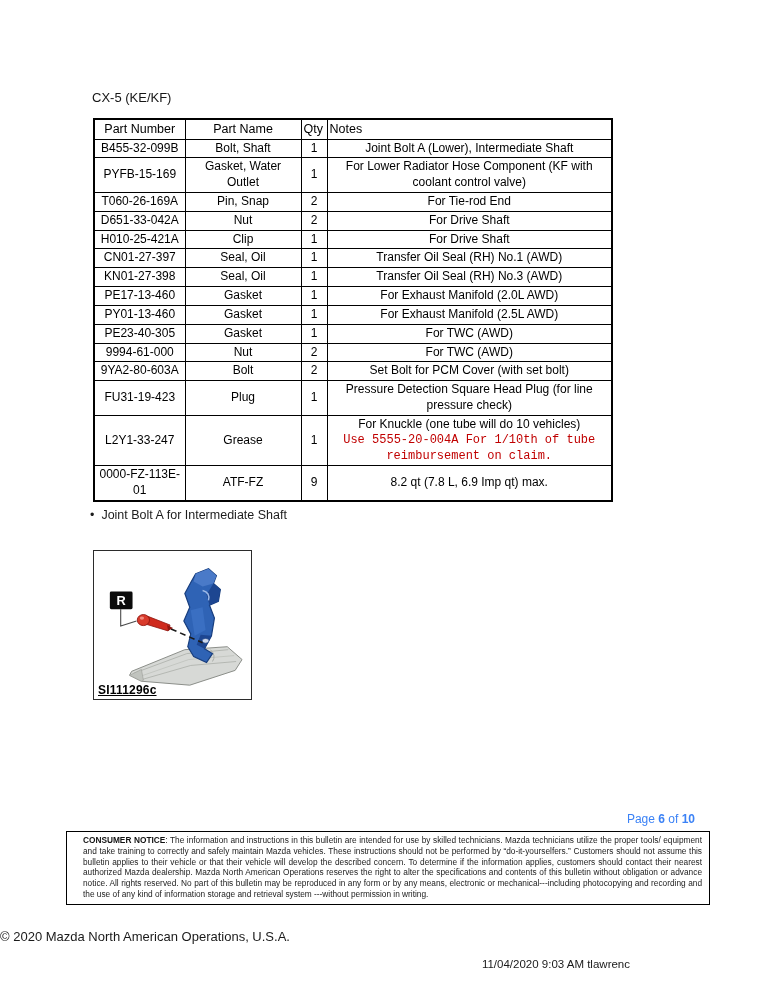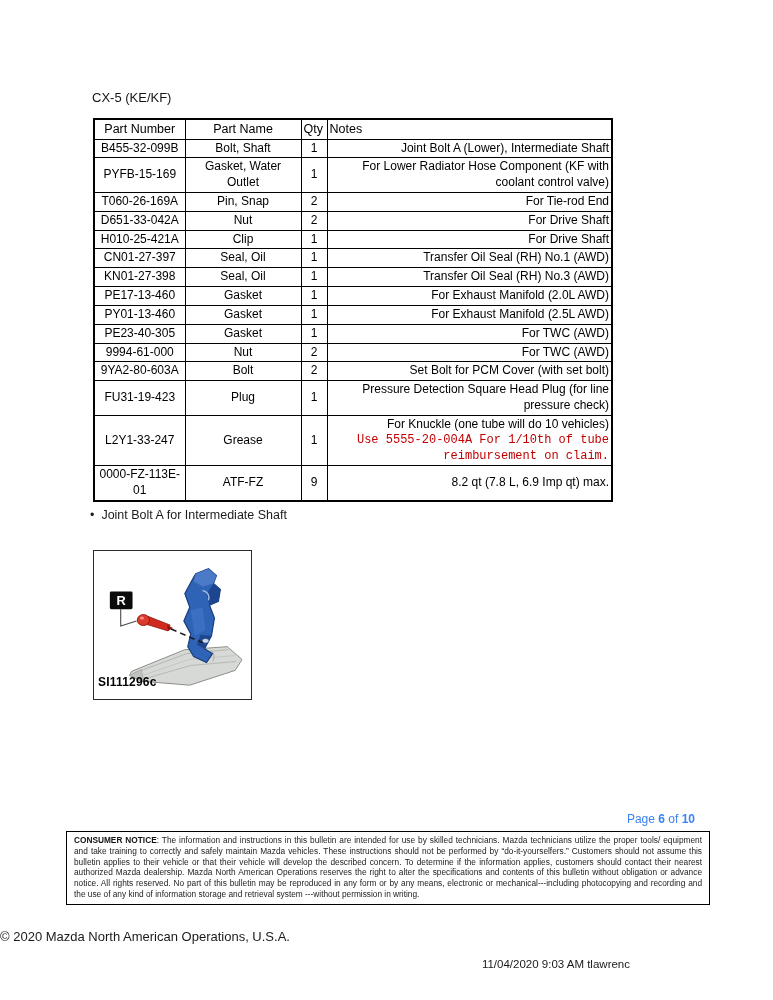"Joint Bolt A (Lower), Intermediate" td.c-notes { text-align: right -> center }
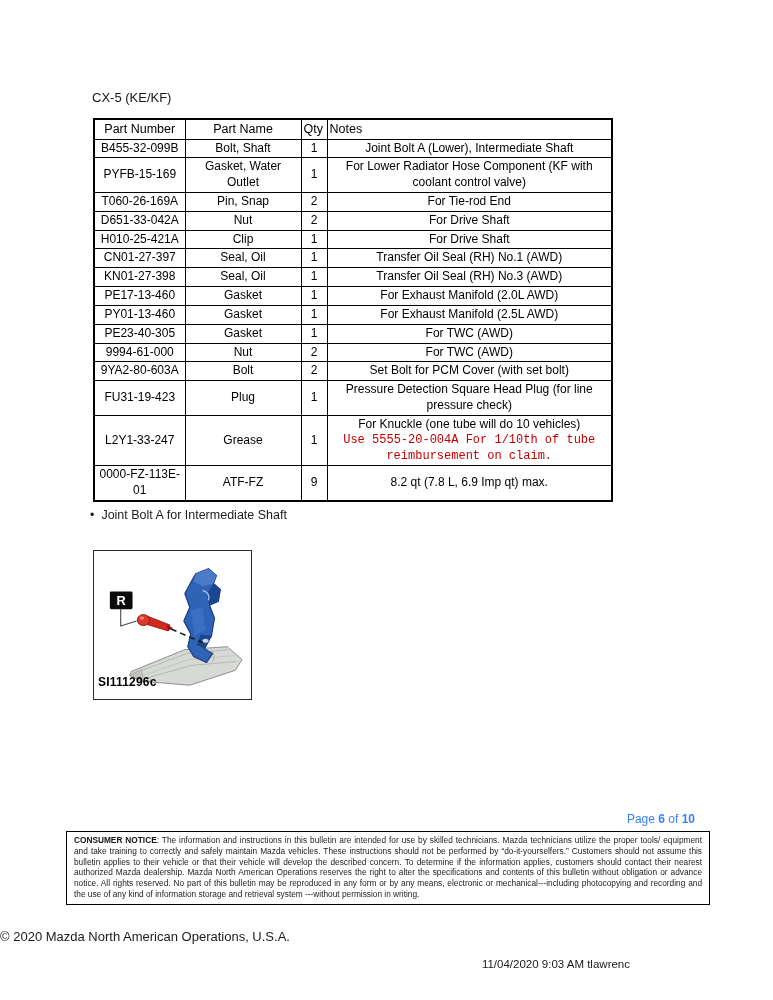"SI111296c" .figure-caption { bottom: 10px -> 2px; text-decoration: none -> underline }
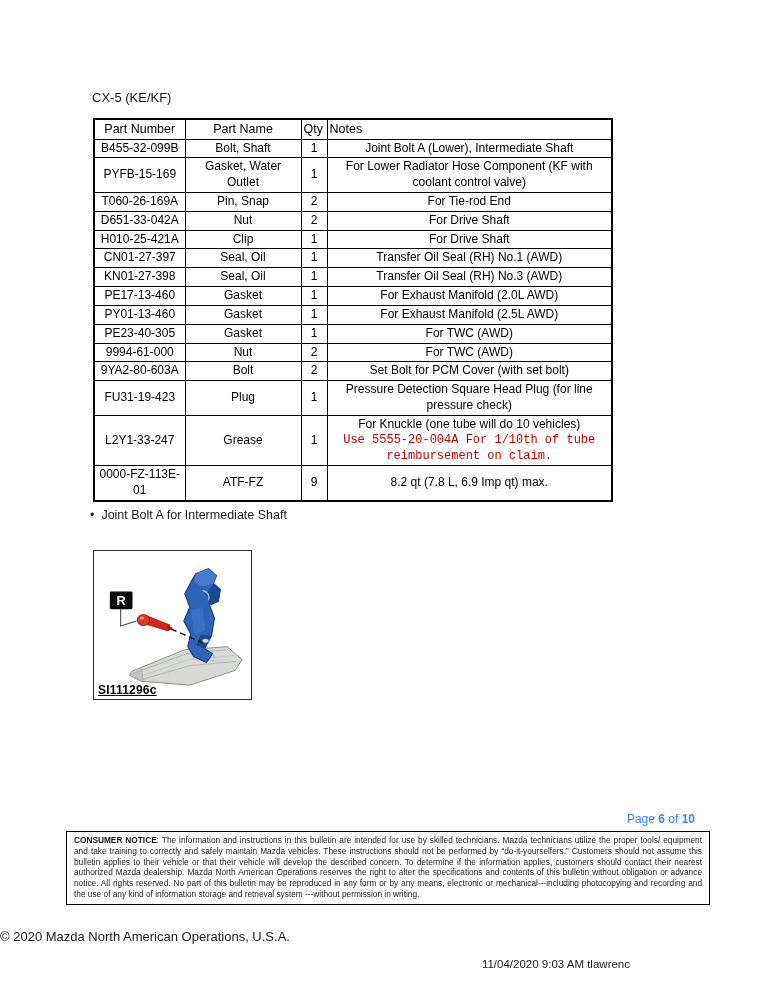"CONSUMER NOTICE: The information and" .notice-box { padding: 3px 7px 4px 7px -> 3px 7px 4px 16px }
